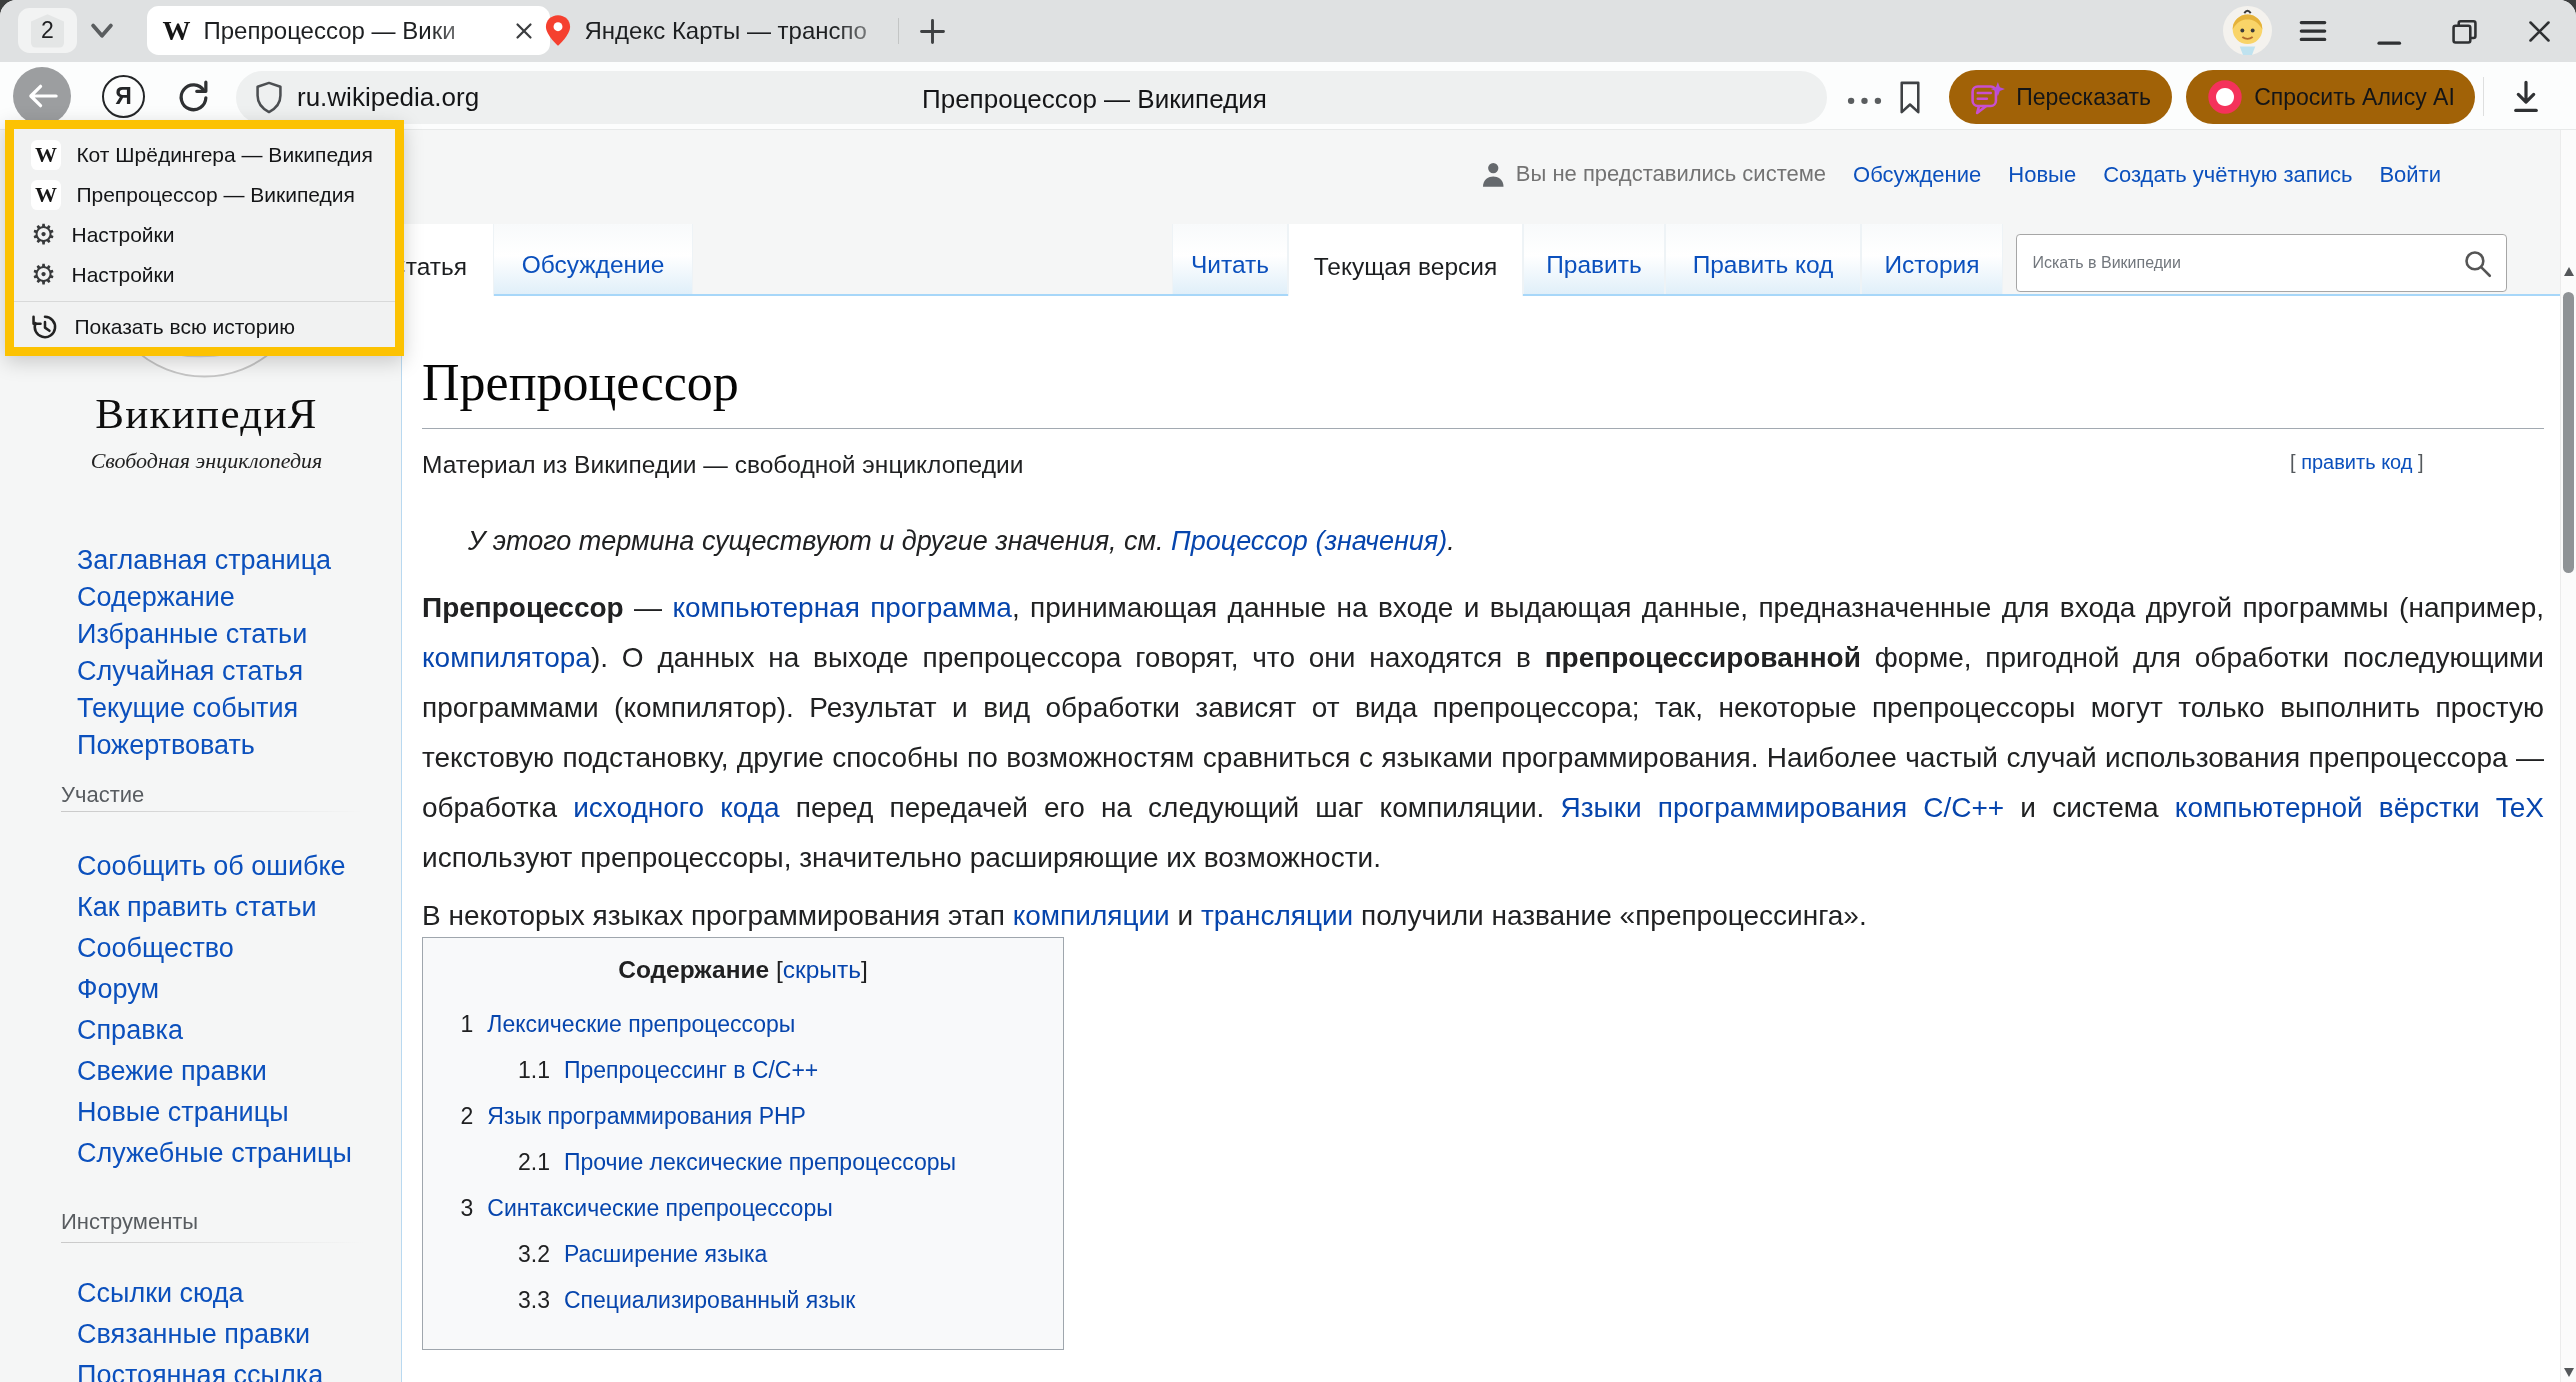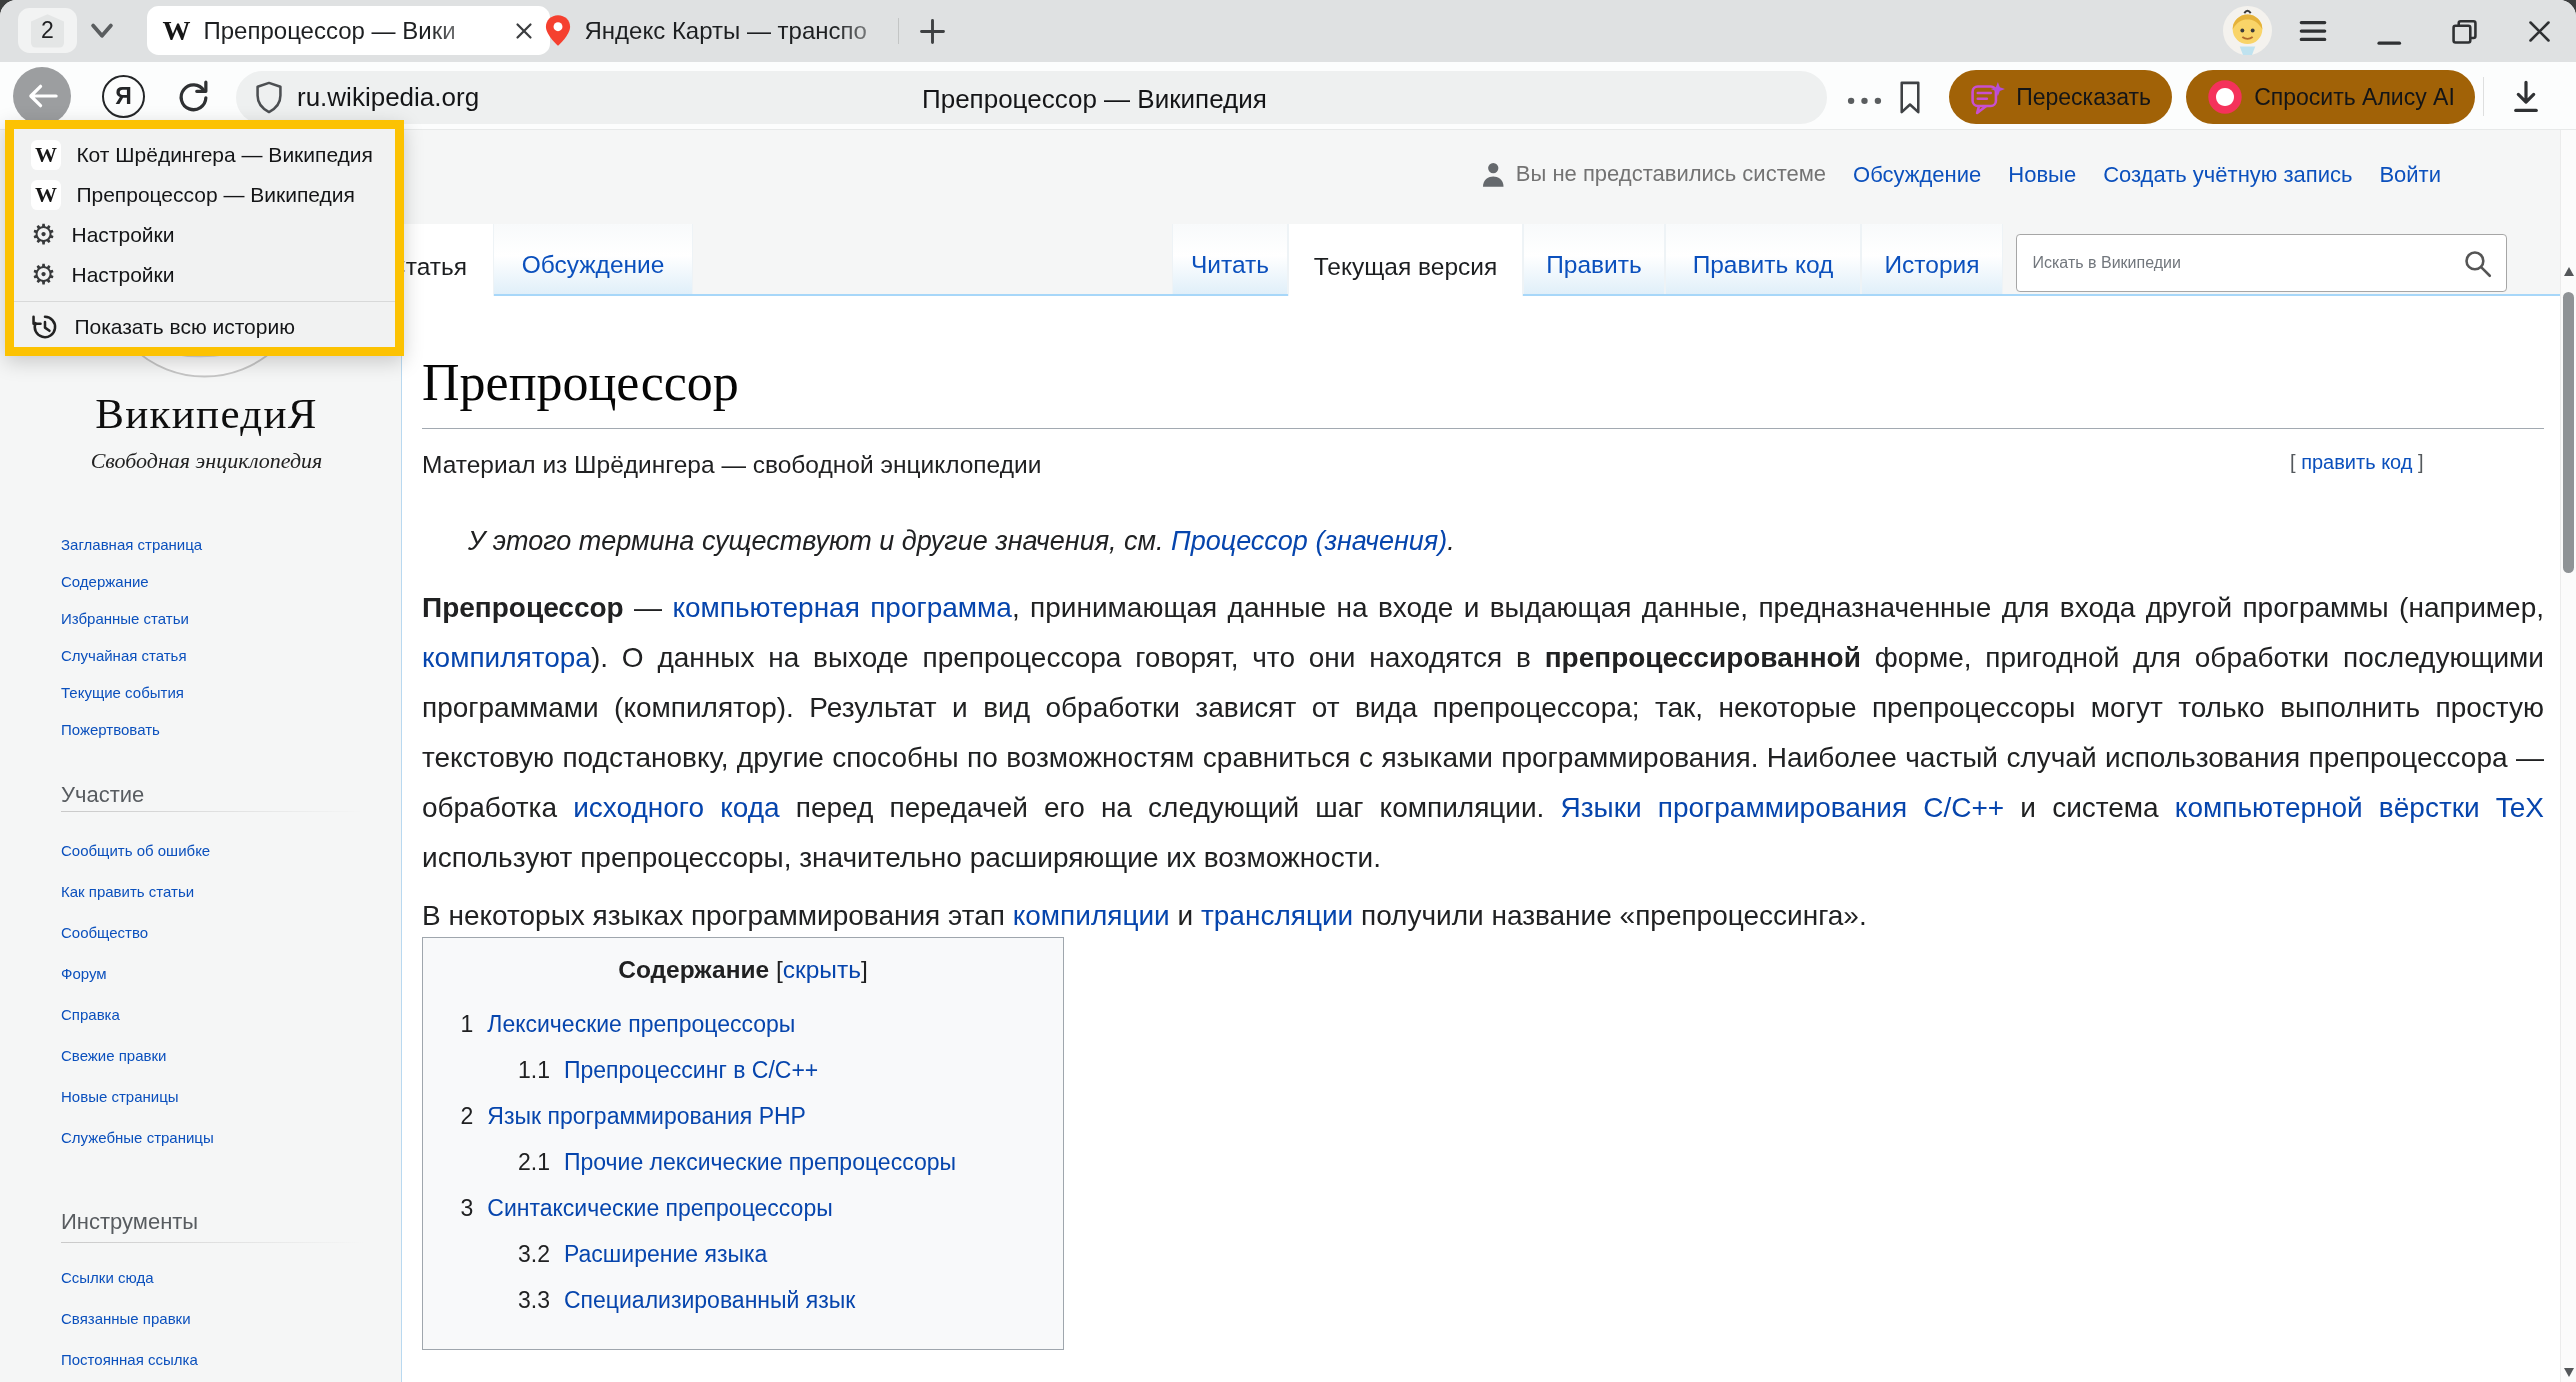"Материал из Шрёдингера — свободной" div.art-sub { text: Шрёдингера -> Википедии }
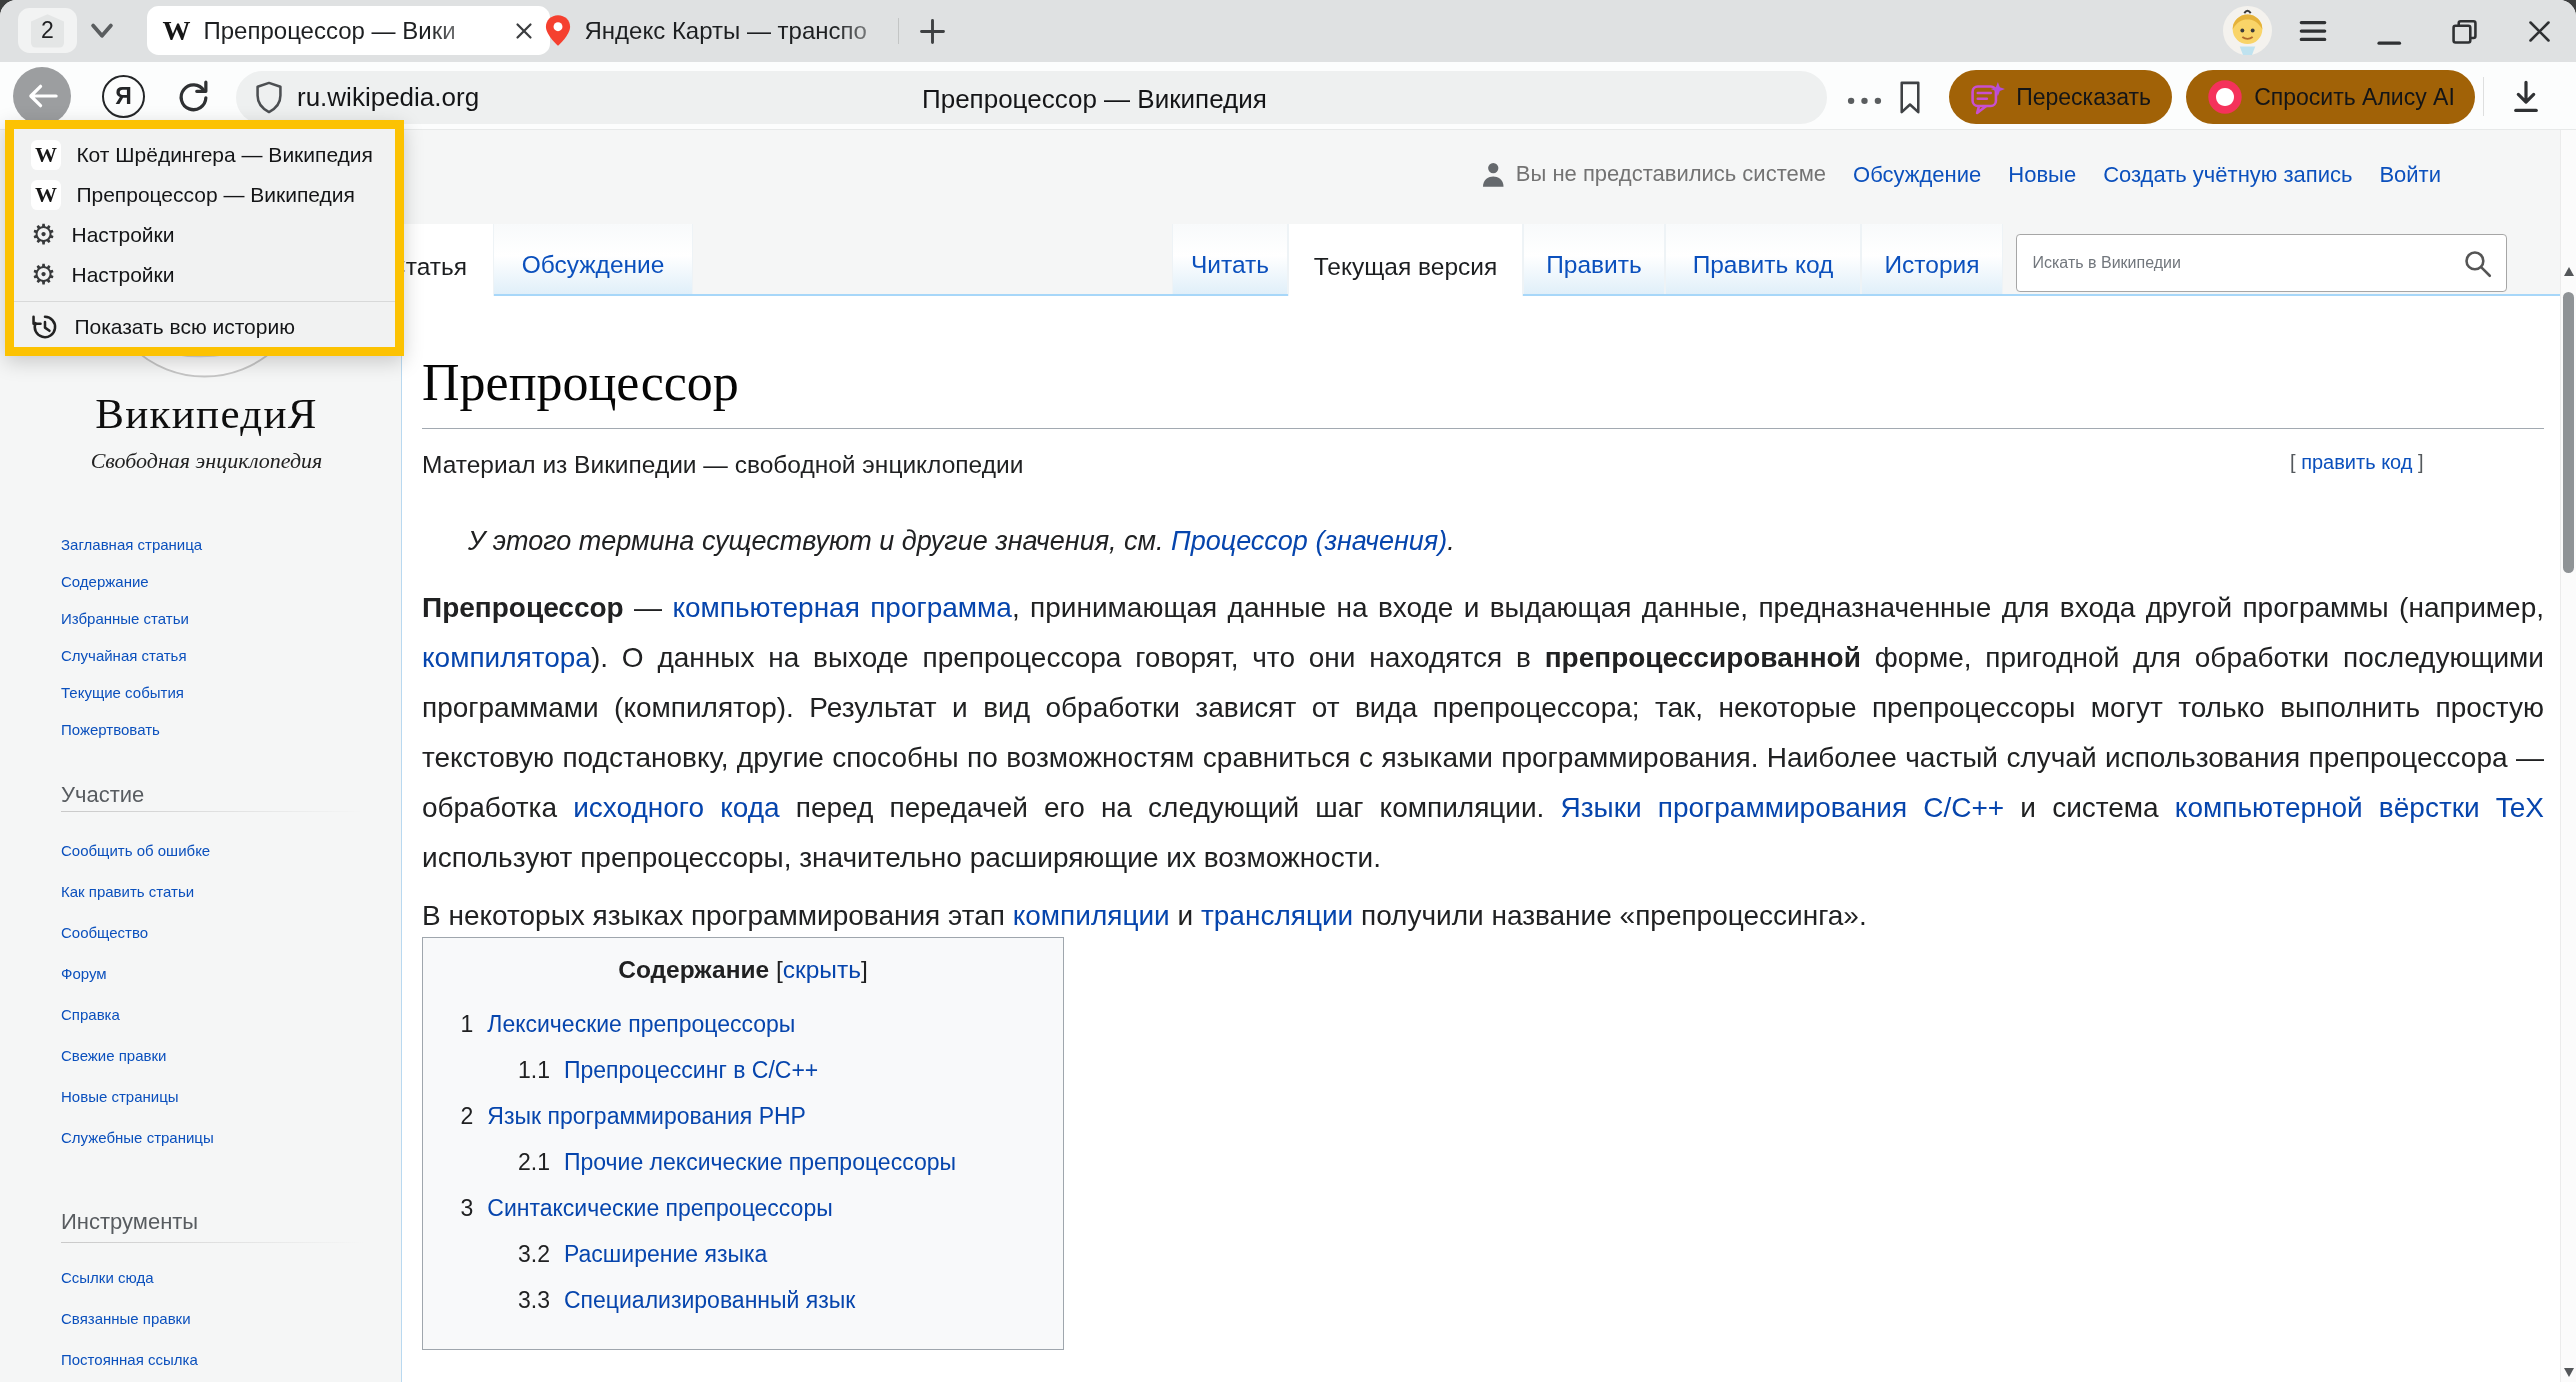"Заглавная страница" .side-list { font-size: 15px -> 27px; margin: 0 -> 16px }
